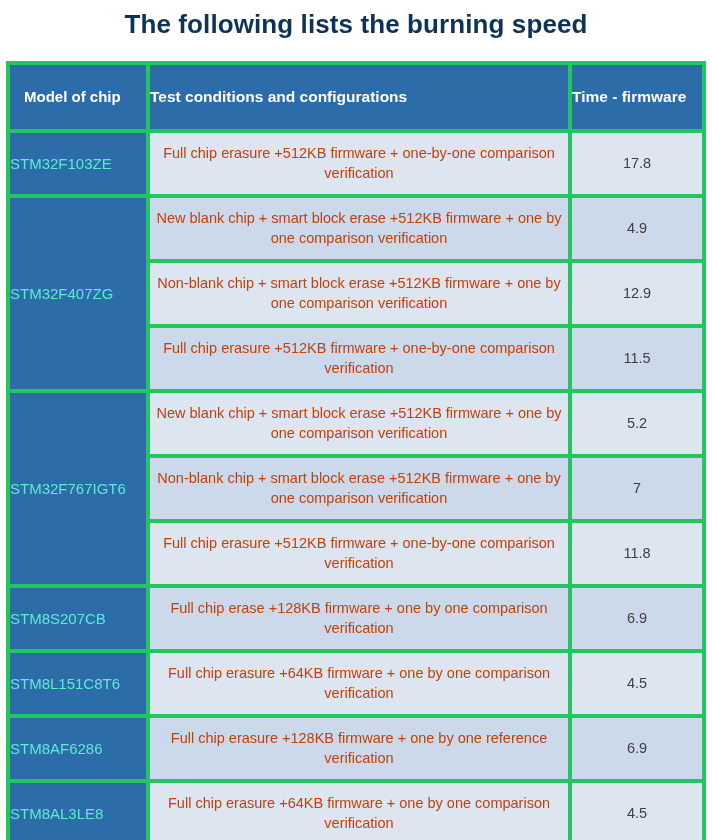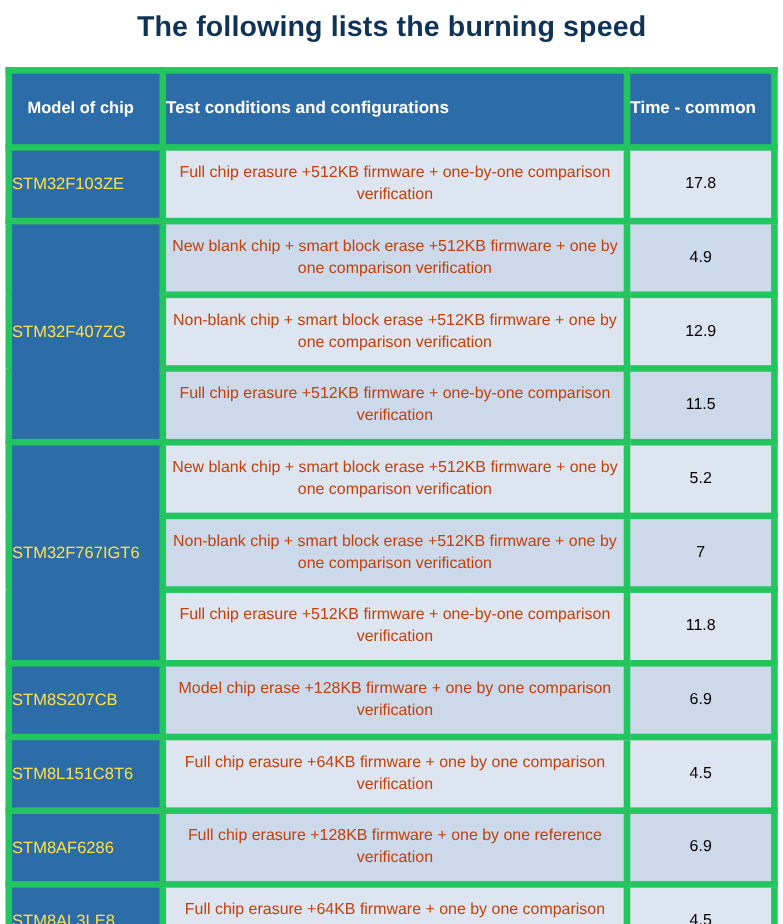"Model of chip" table.speed-table td, table.speed-table th { border: 6px solid #22c55e -> 4px solid #22c55e }
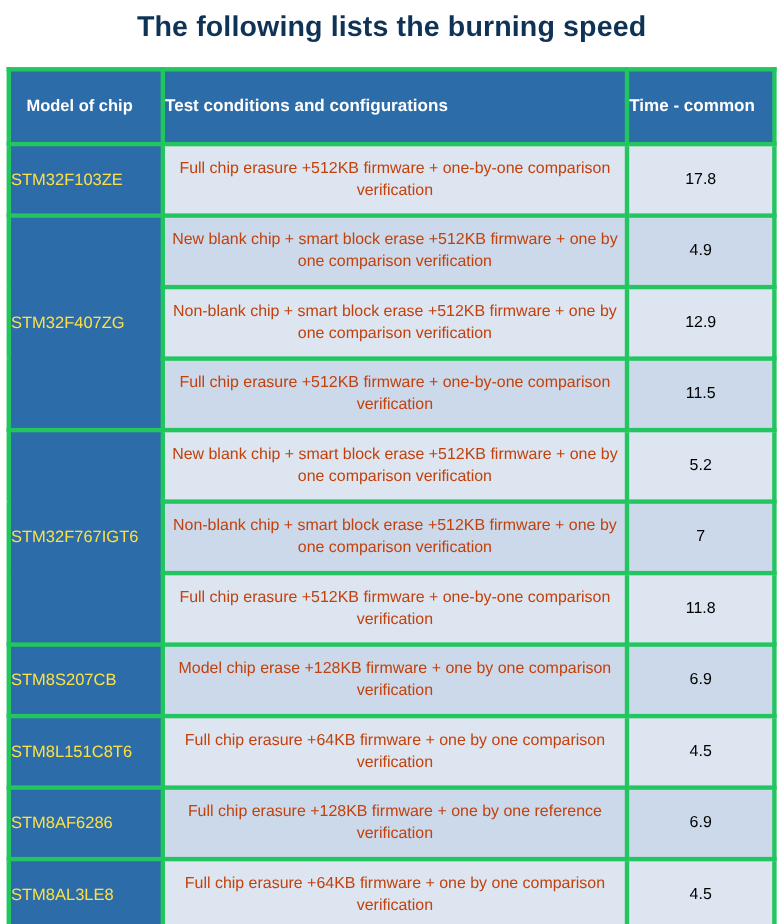"Time - common" th { text: common -> firmware }
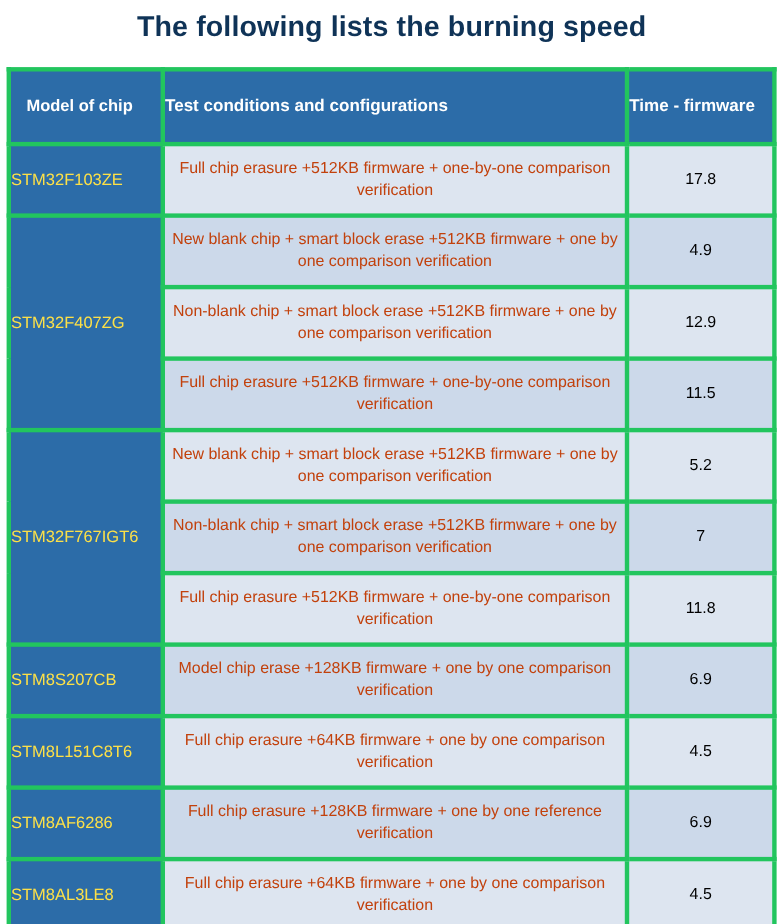"STM32F103ZE" td.model { color: #fde047 -> #5eead4 }
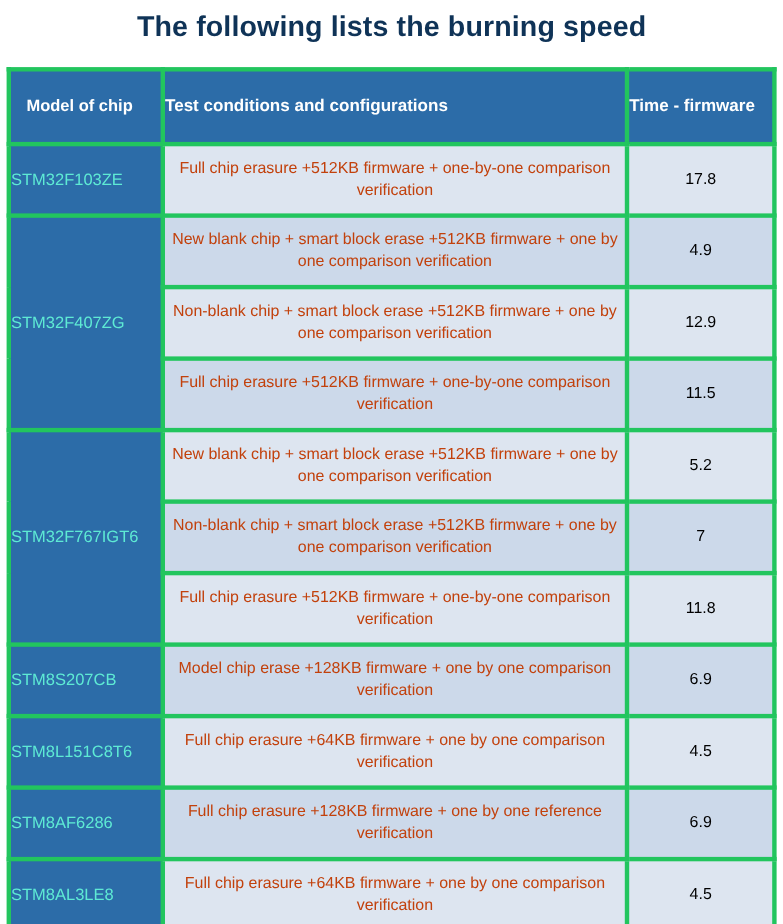"17.8" td.time { color: #000000 -> #404040 }
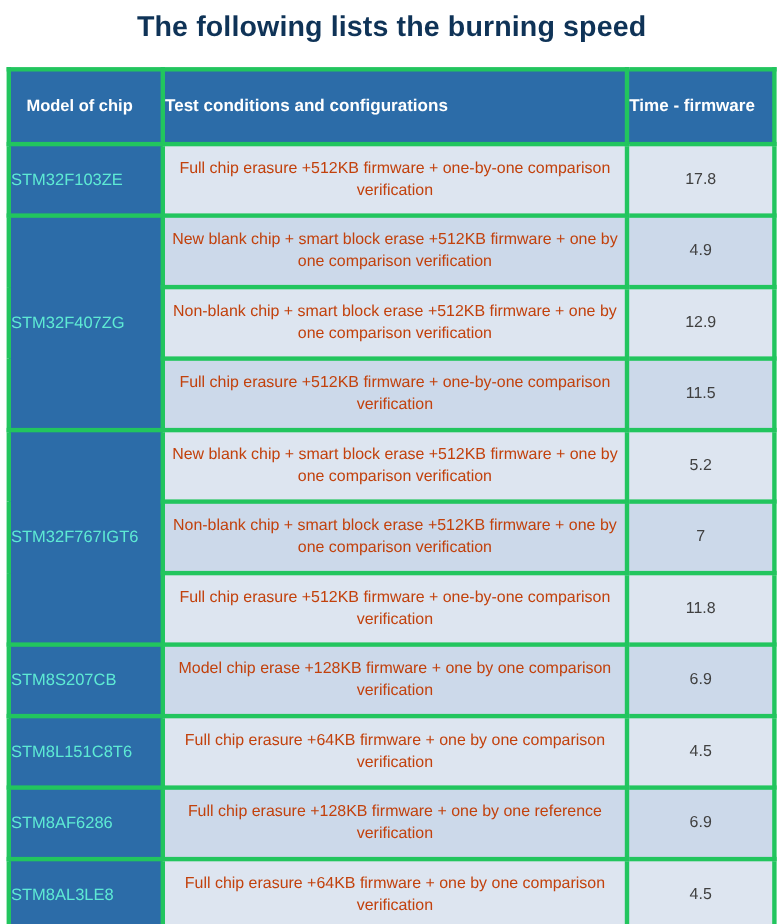"Model chip erase +128KB firmware" td.cond { text: Model -> Full }
